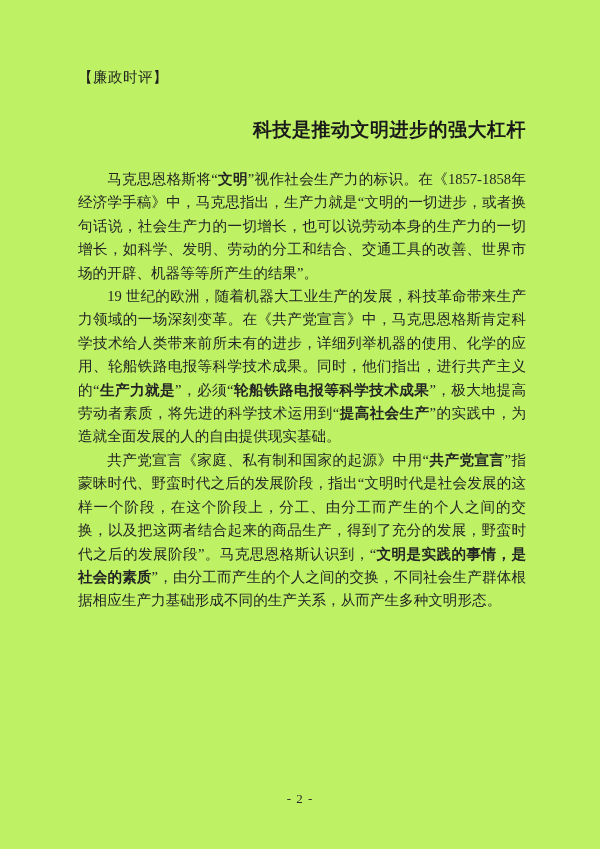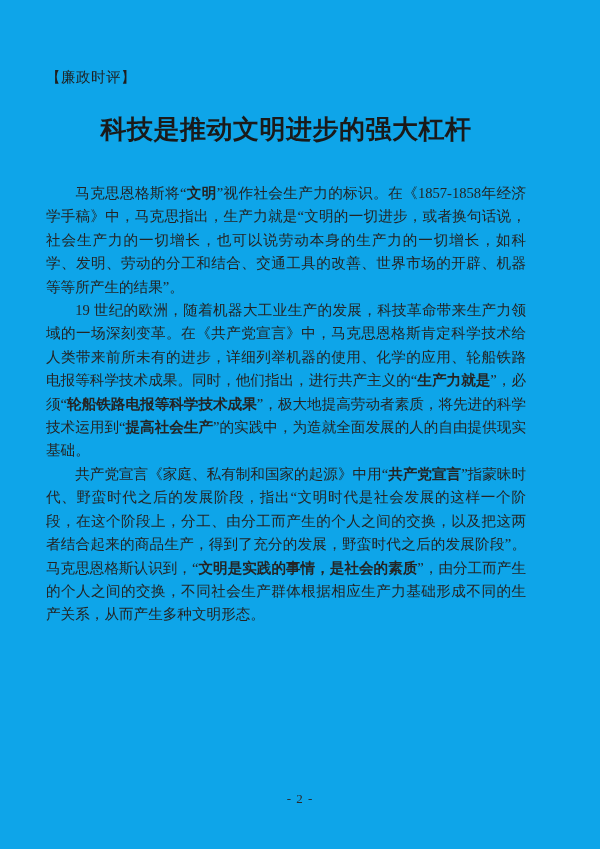"【廉政时评】" .page { background: #0ea5e9 -> #bef264; padding: 68px 74px 0 46px -> 68px 74px 0 78px }
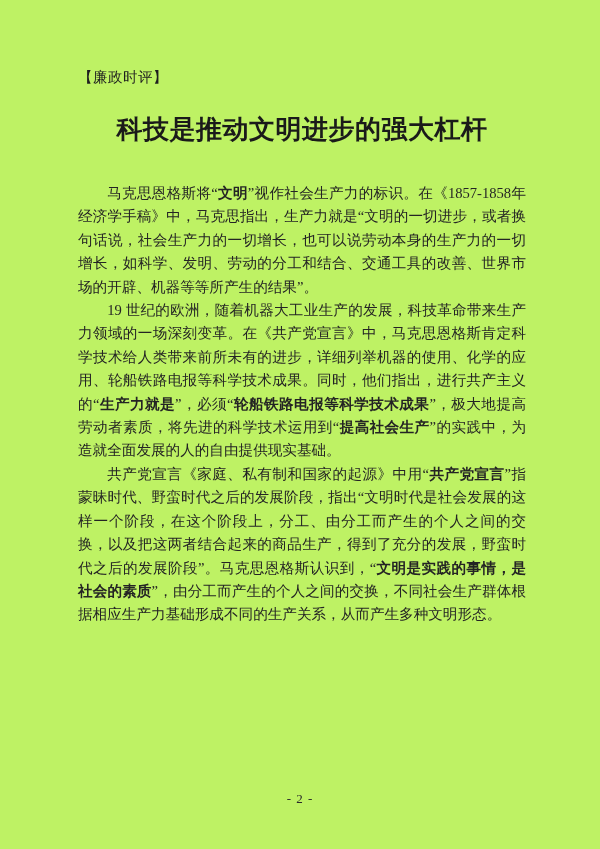"科技是推动文明进步的强大杠杆" .title { font-size: 26px -> 19px; text-align: center -> right }
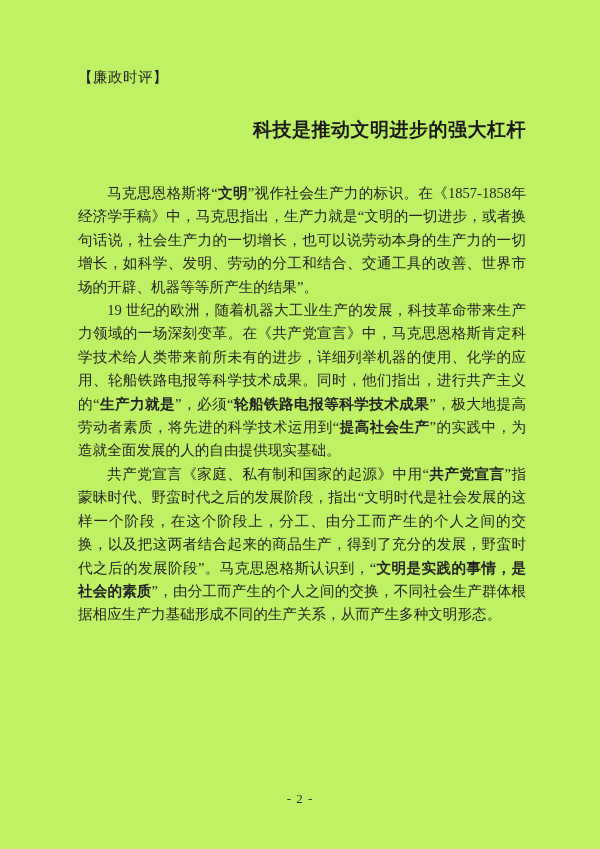"马克思恩格斯将“文明”视作社会生产力的标识。在《1857-1858年经济学手稿》" .body { margin-top: 40px -> 26px }
